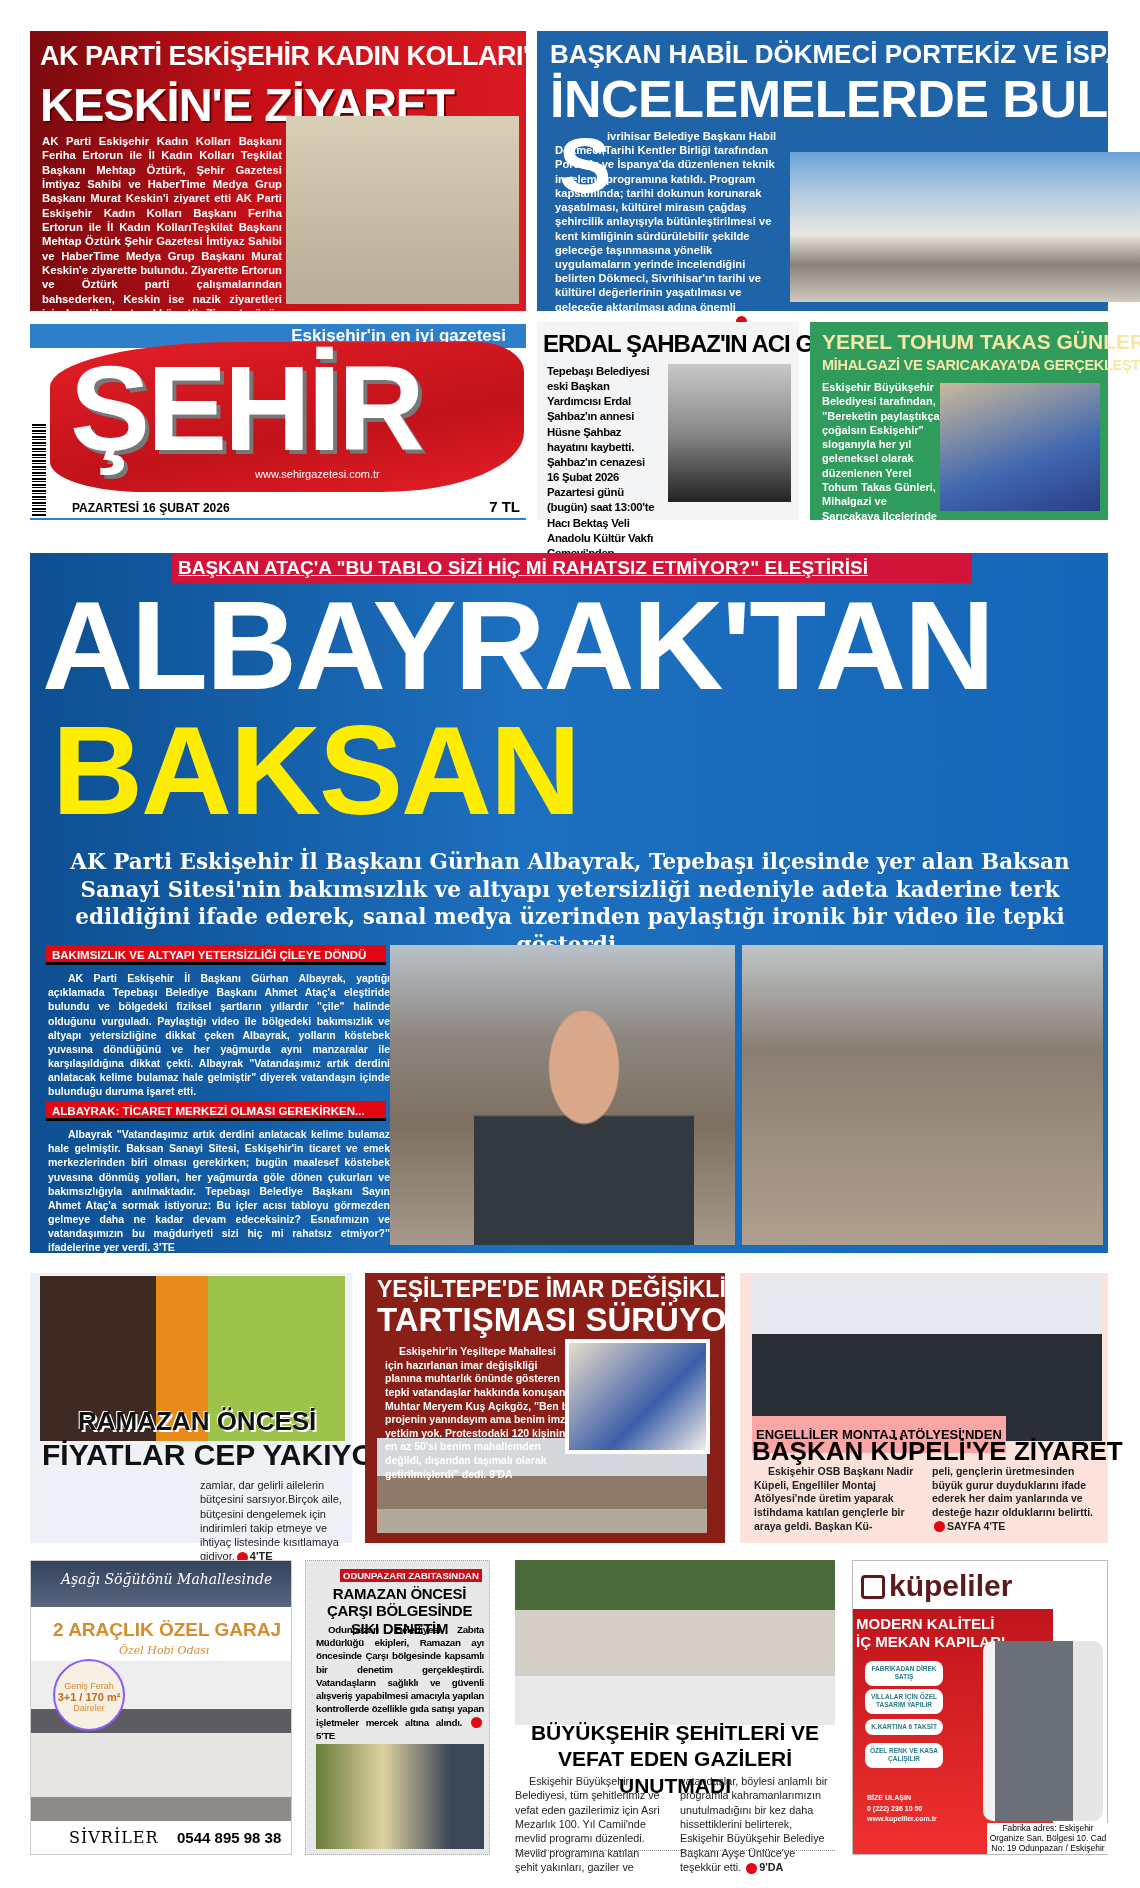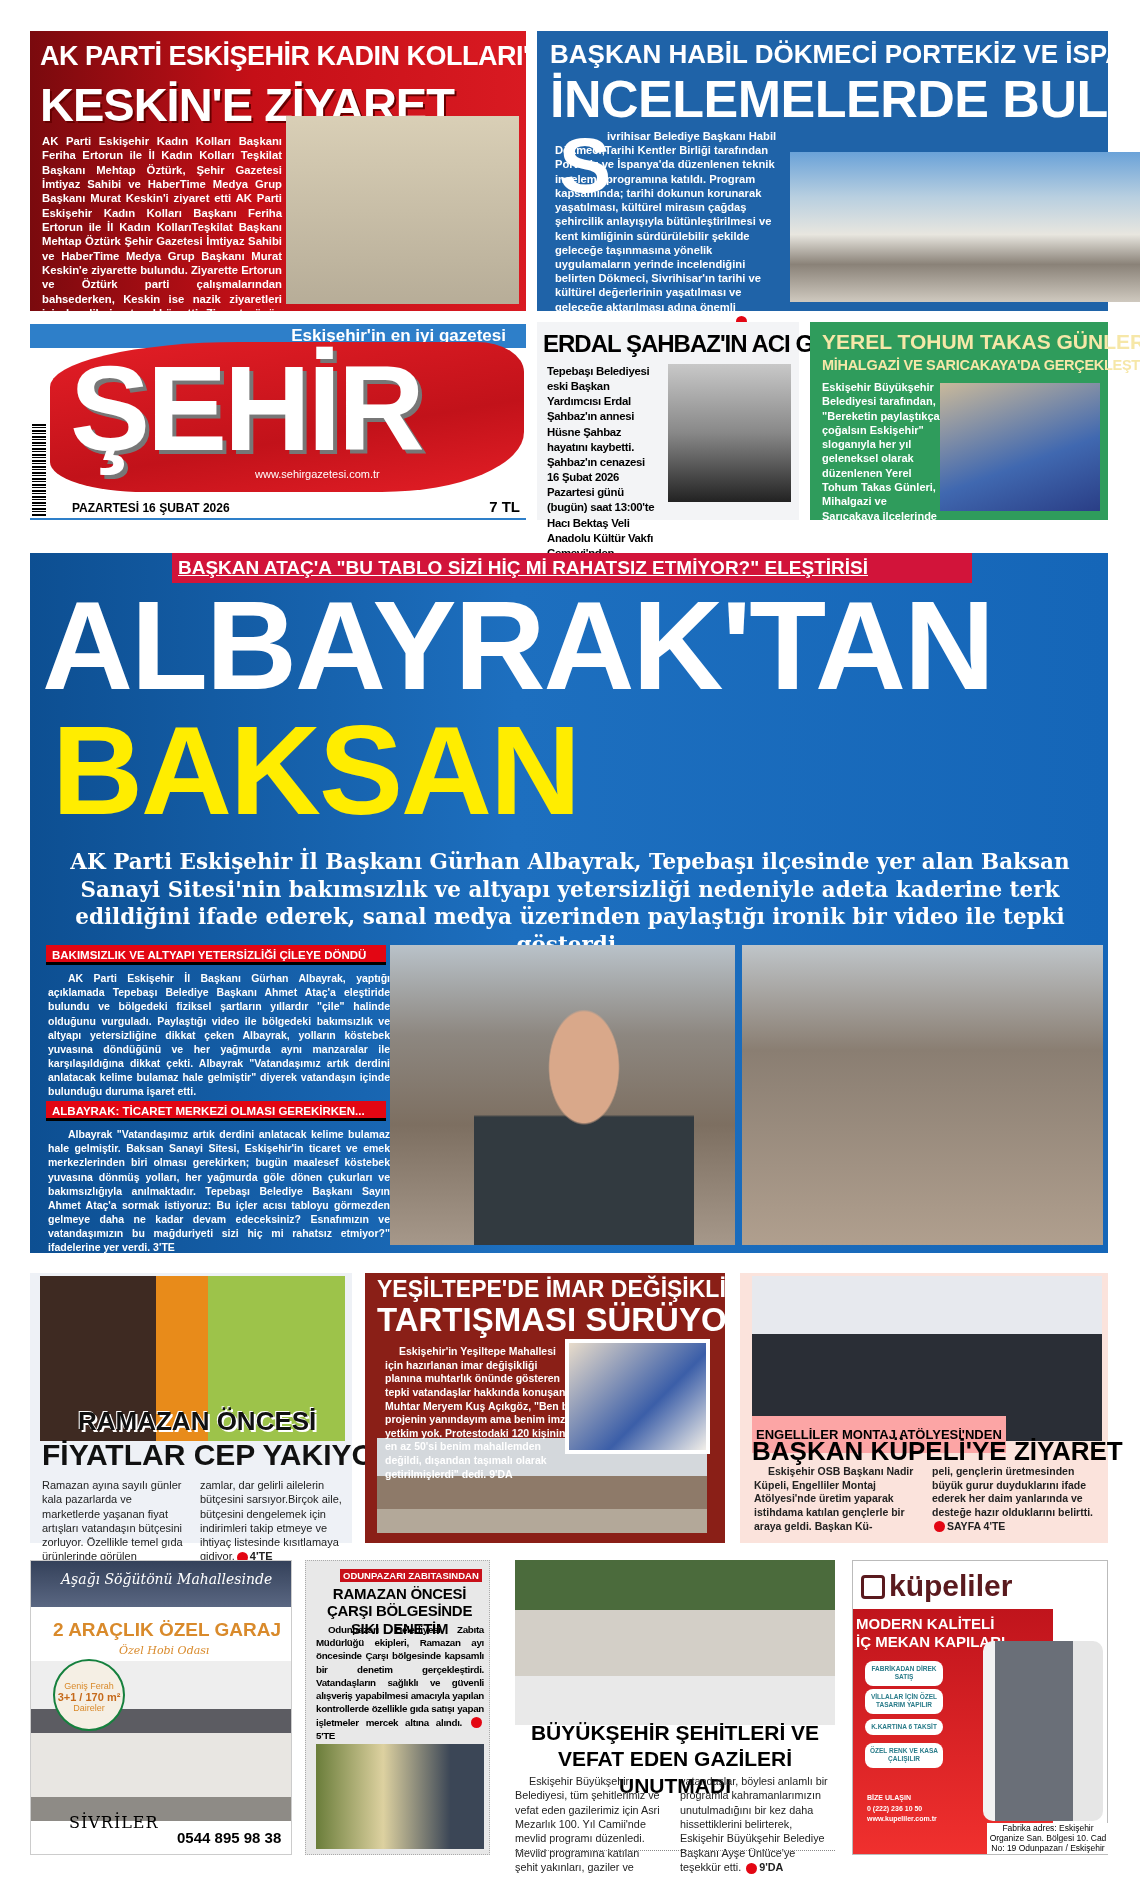"Ramazan ayına sayılı günler kala" p { html: <p>Ramazan ayına sayılı günler kala pazarlarda ve marketlerde yaşanan fiyat artışları vatandaşın bütçesini zorluyor. Özellikle temel gıda ürünlerinde görülen</p> -> none }
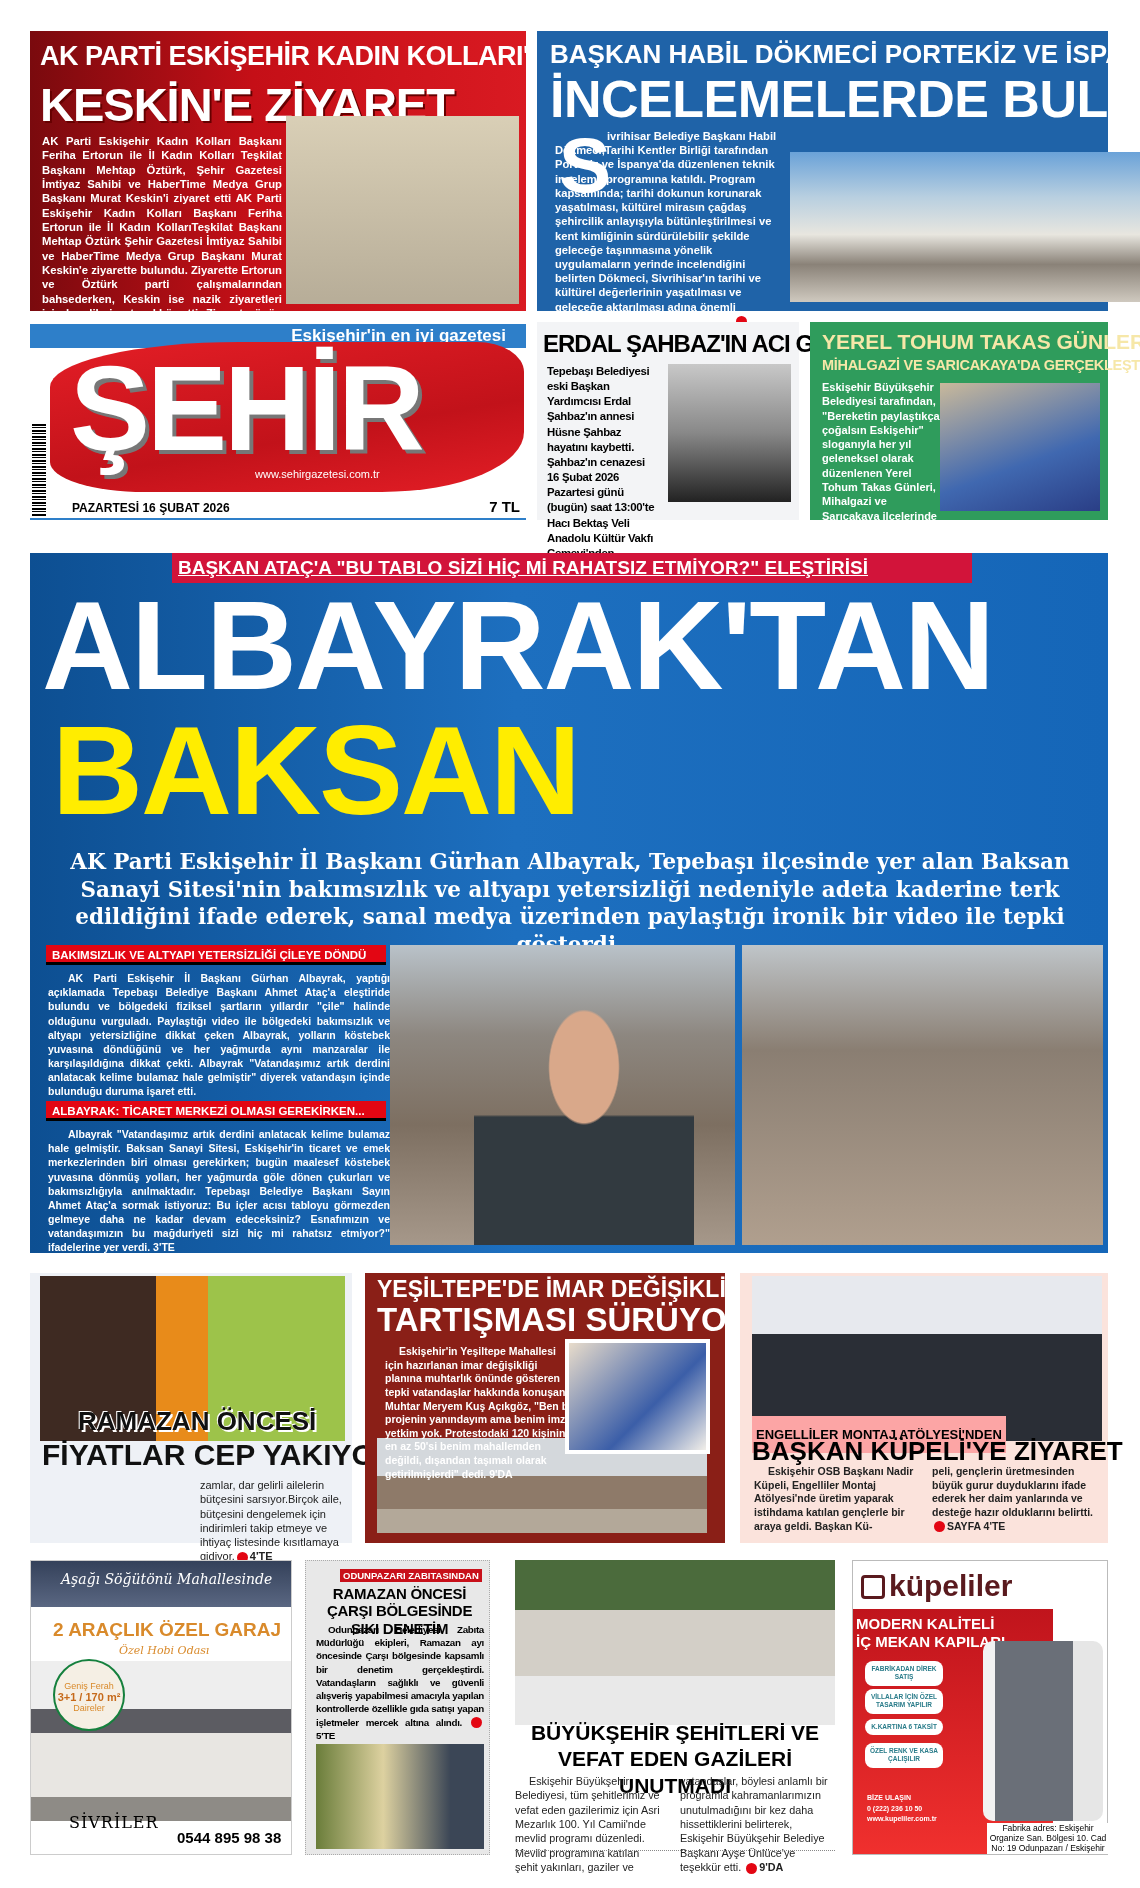"Geniş Ferah" #ad1 .circle { border: 2px solid #15803d -> 2px solid #8b5cf6 }
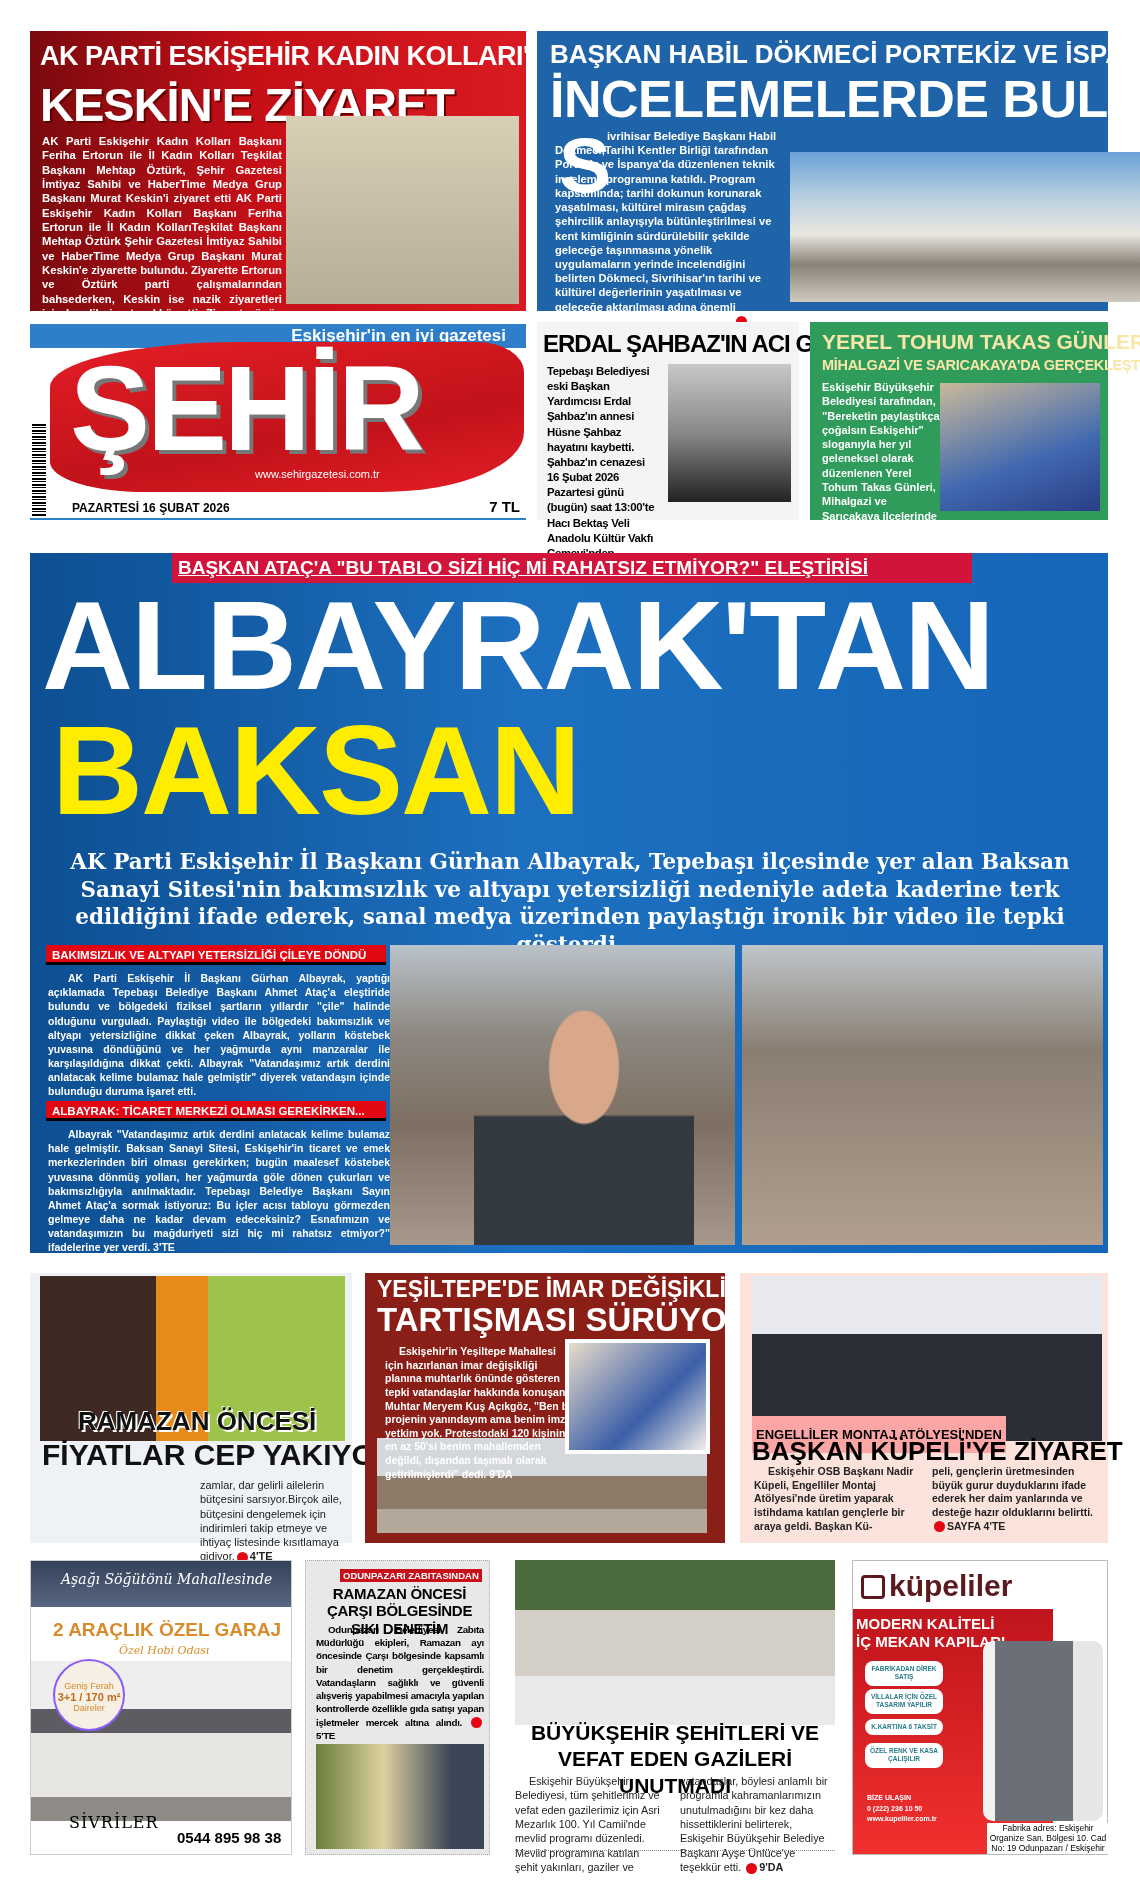"SİVRİLER" #ad1 .brand { top: 252px -> 267px }
